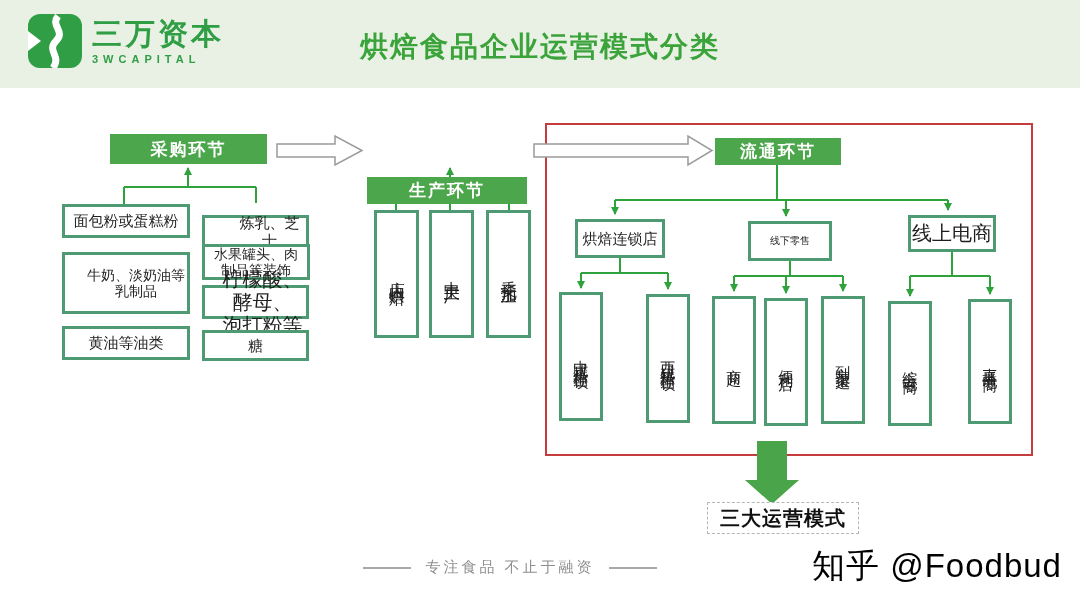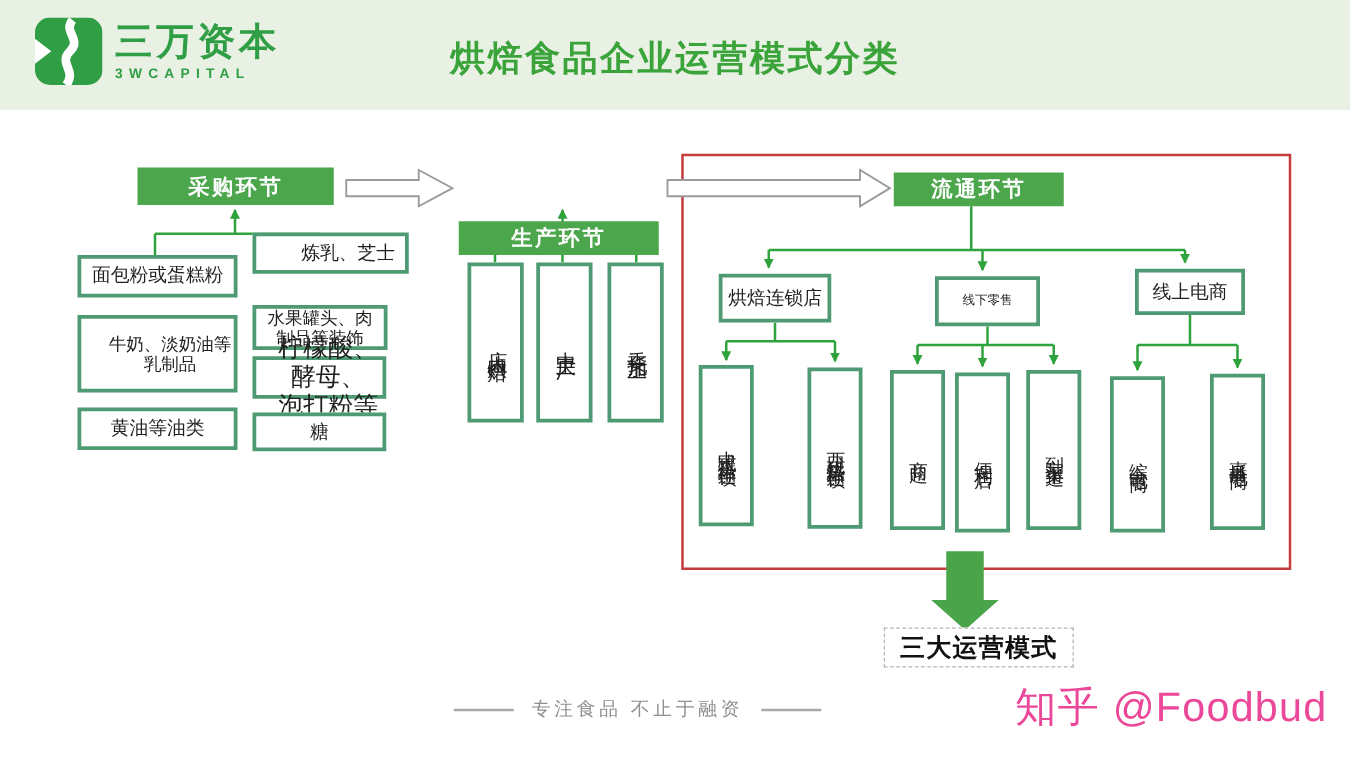"流通环节" div.stage { width: 136px -> 126px }
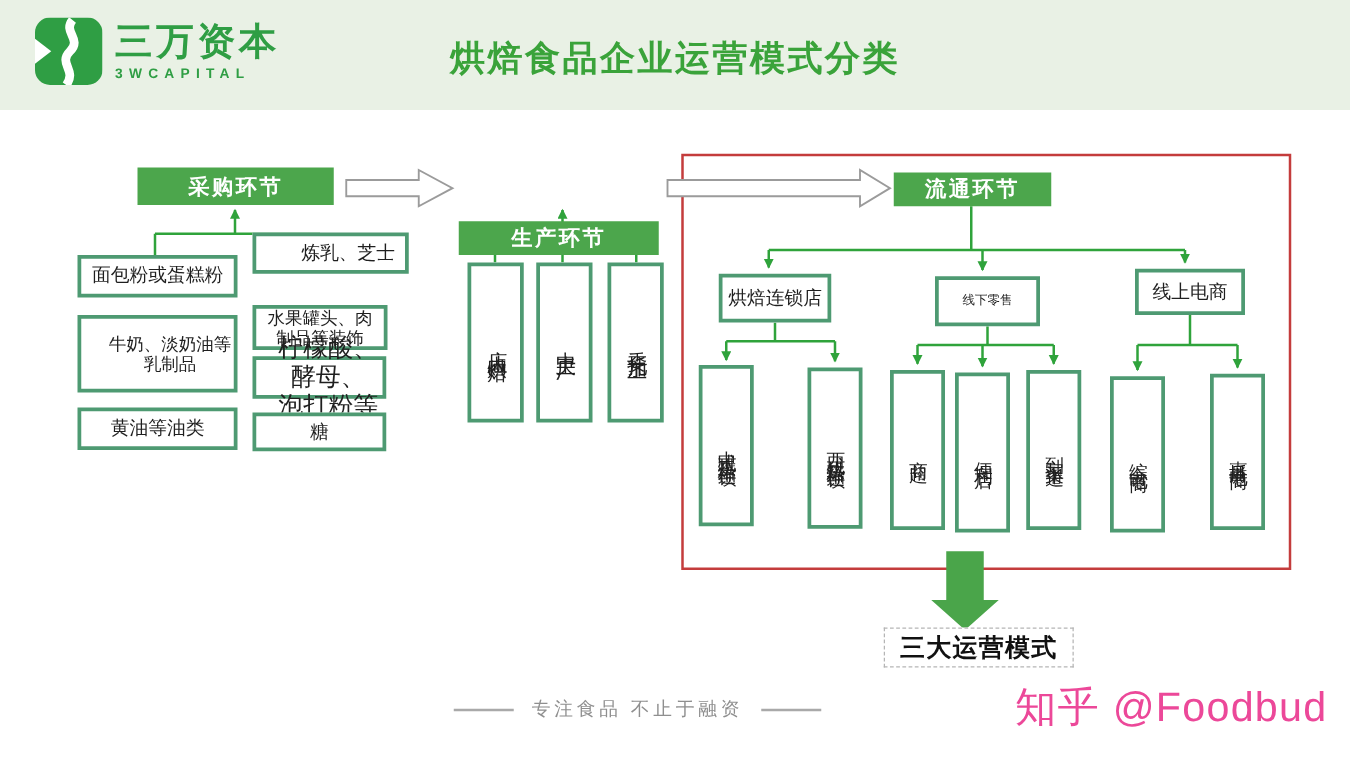"炼乳、芝士" div.wbox { top: 186px -> 215px; width: 125px -> 107px }
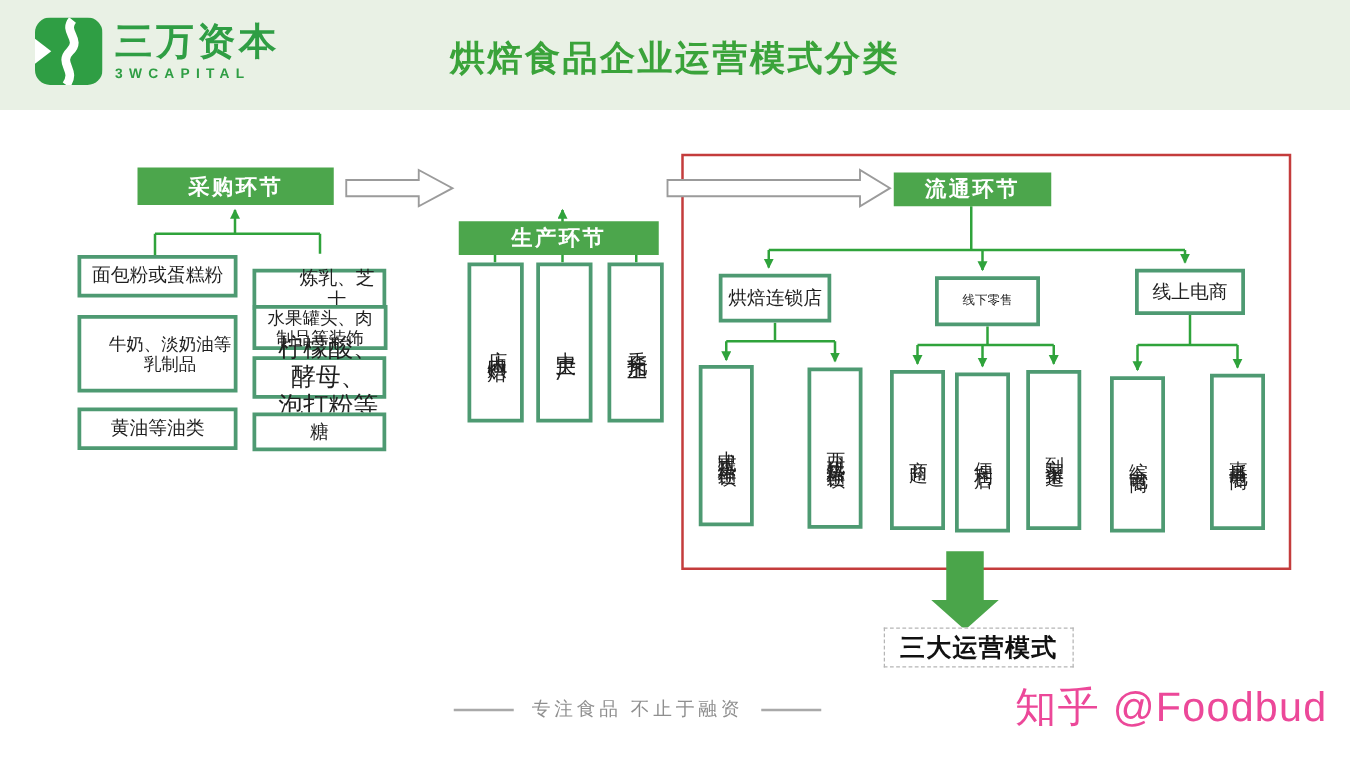"线上电商" div.wbox { font-size: 15px -> 20px }
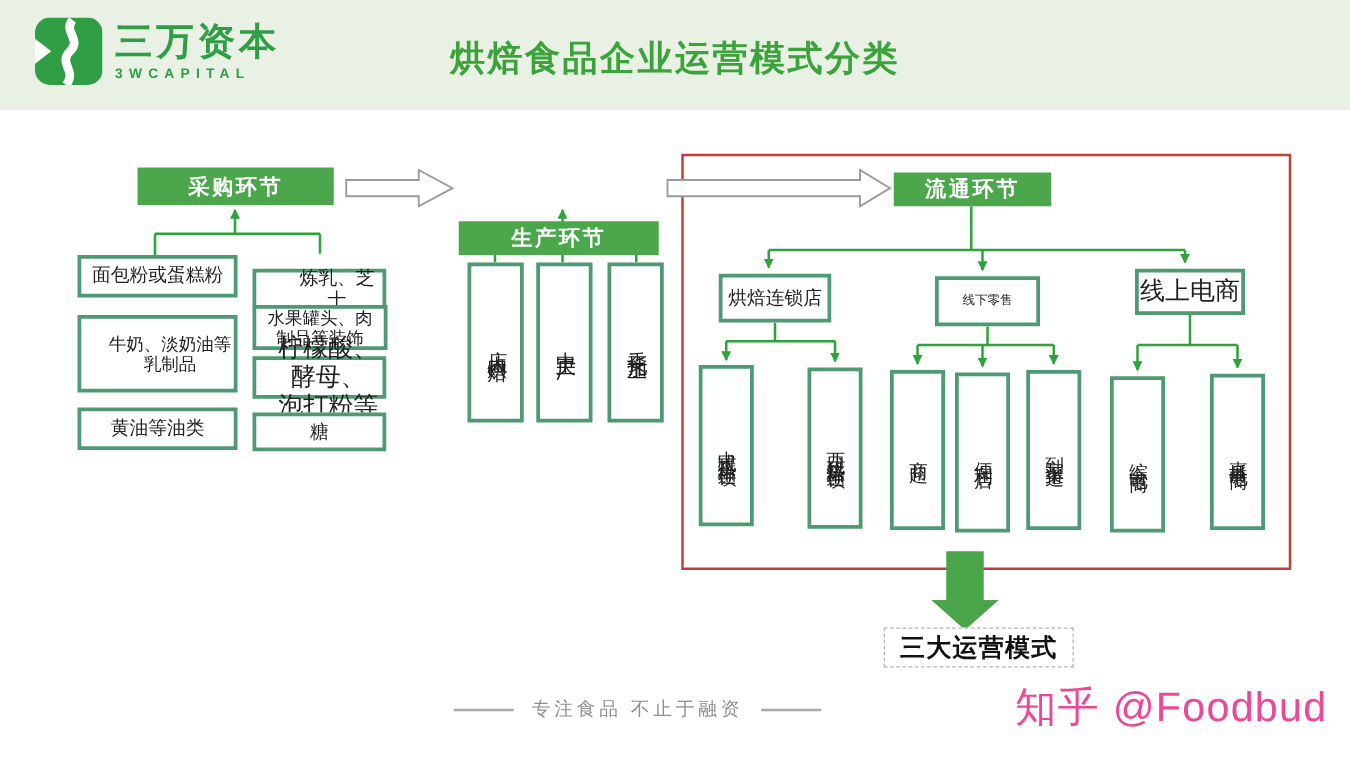"知乎 @Foodbud" .watermark { color: #ec4899 -> #000000 }
